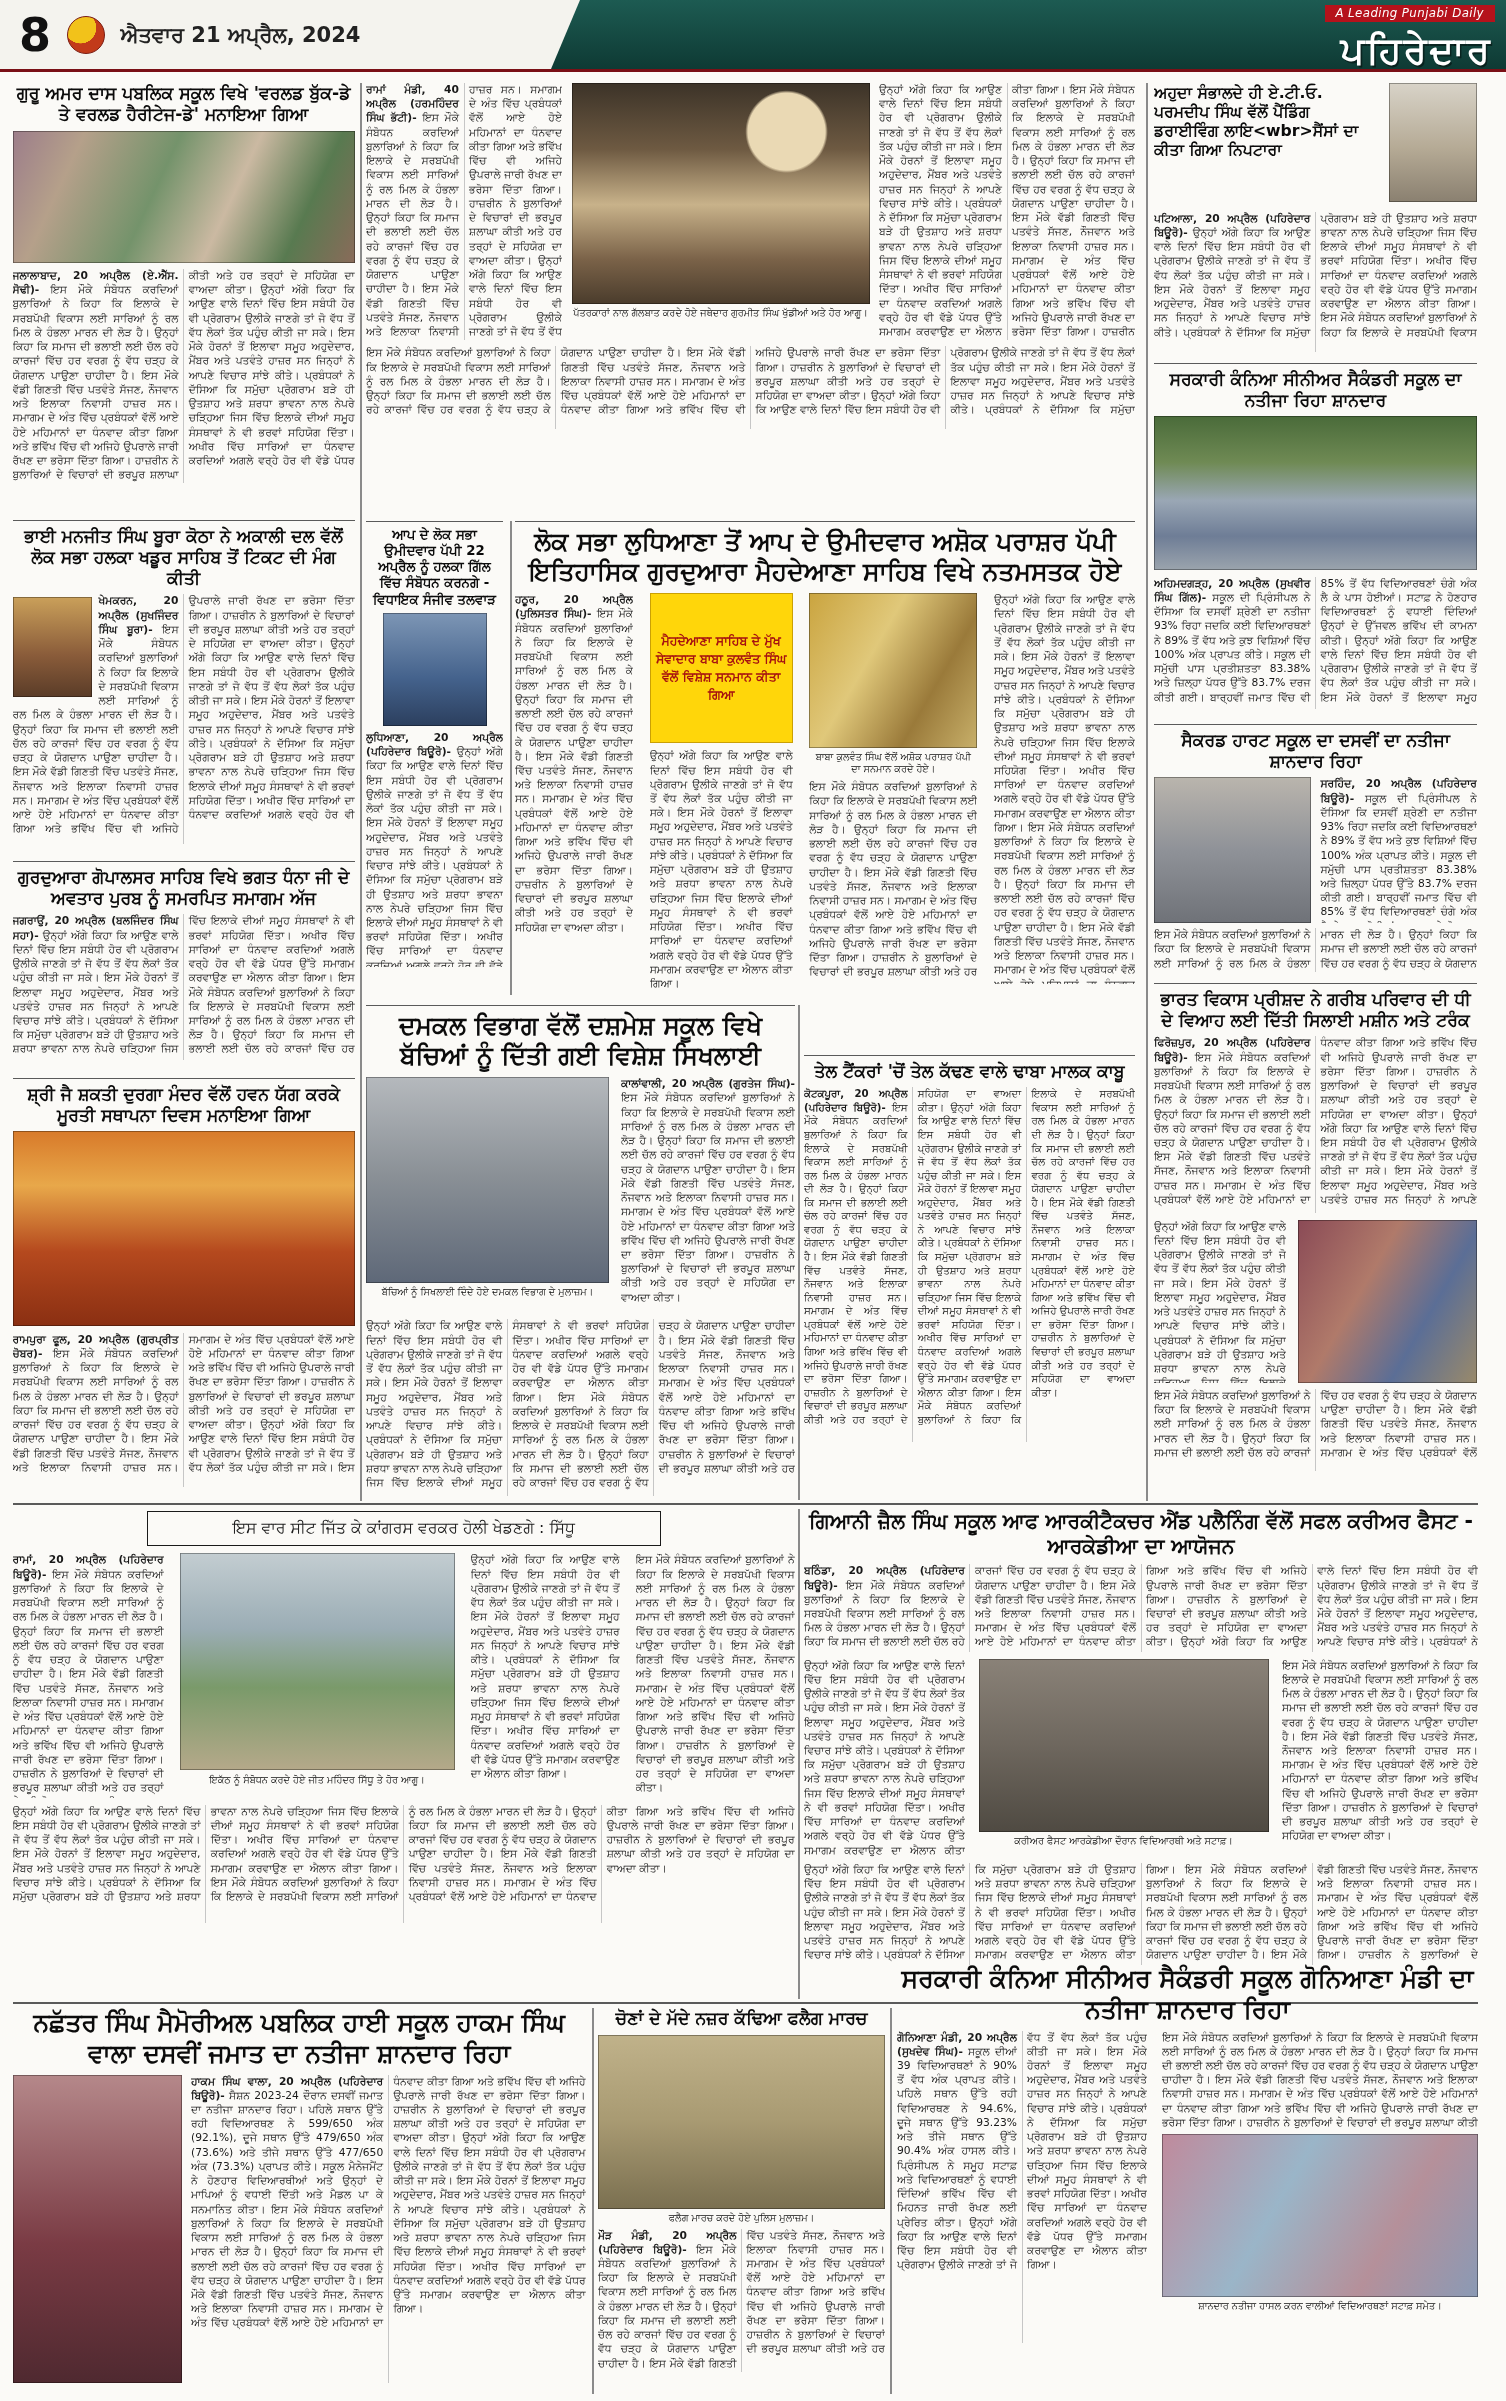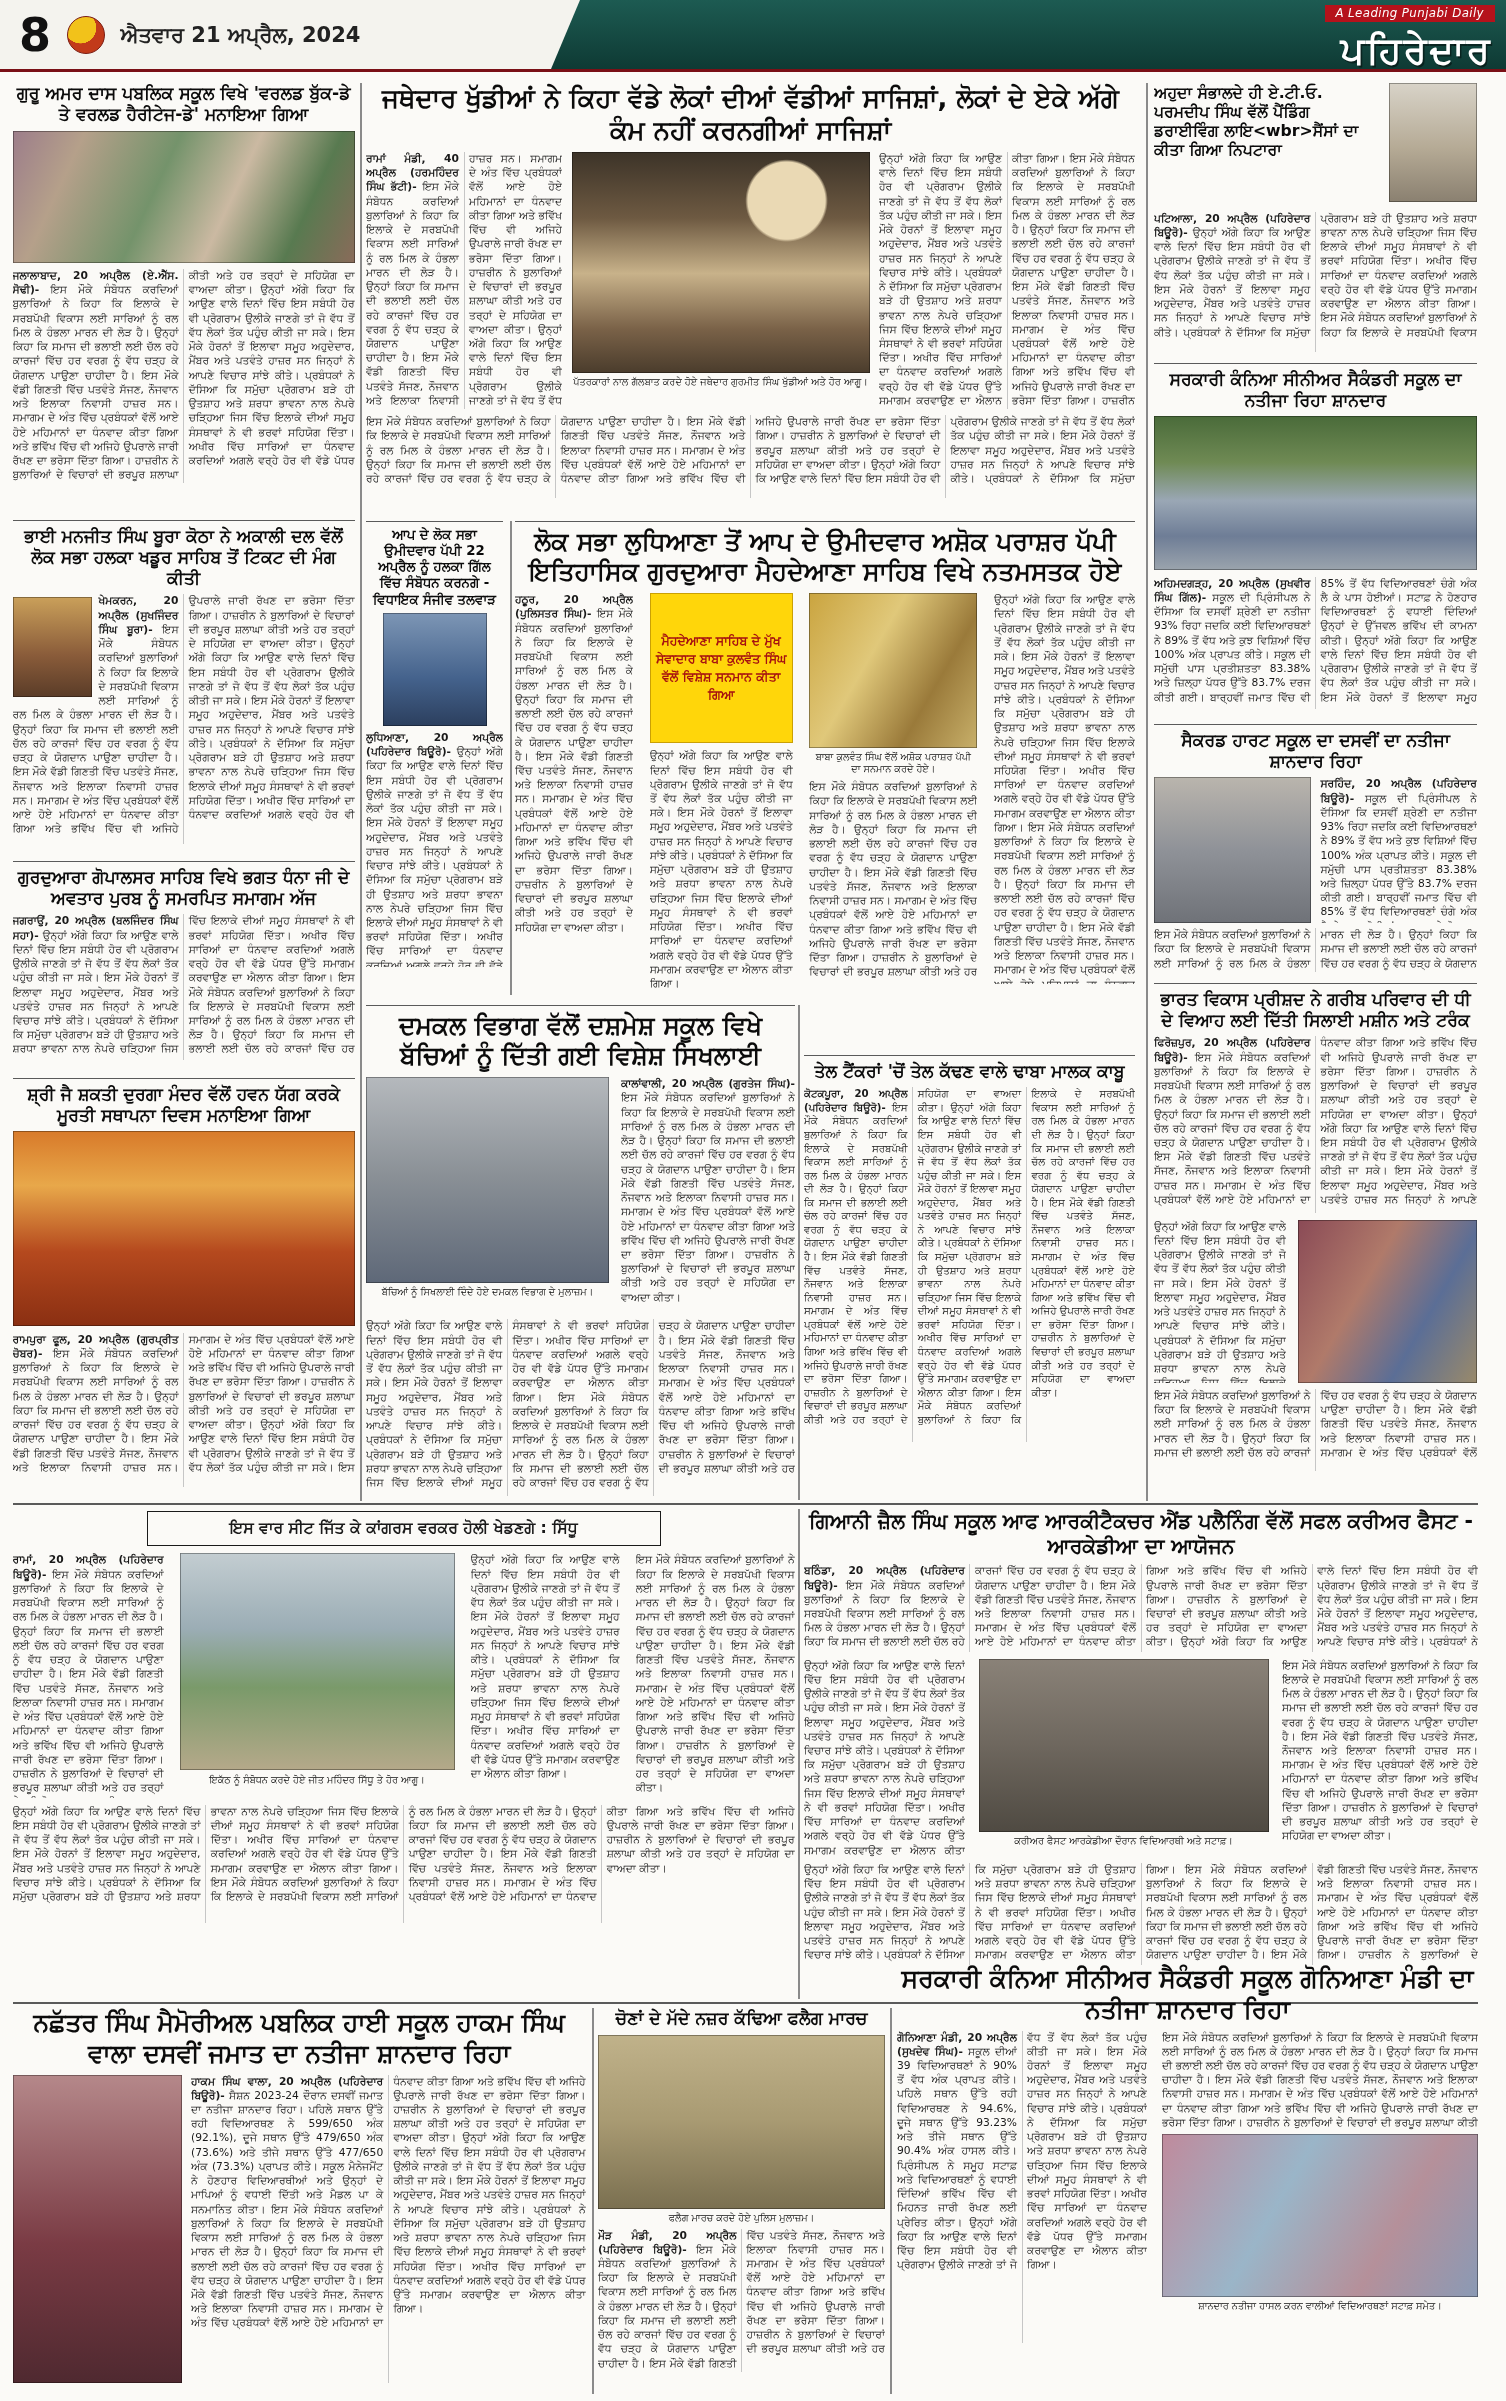"ਜਥੇਦਾਰ ਖੁੱਡੀਆਂ ਨੇ ਕਿਹਾ ਵੱਡੇ" div.h { html: <div>ਜਥੇਦਾਰ ਖੁੱਡੀਆਂ ਨੇ ਕਿਹਾ ਵੱਡੇ ਲੋਕਾਂ ਦੀਆਂ ਵੱਡੀਆਂ ਸਾਜਿਸ਼ਾਂ, ਲੋਕਾਂ ਦੇ ਏਕੇ ਅੱਗੇ ਕੰਮ ਨਹੀਂ ਕਰਨਗੀਆਂ ਸਾਜਿਸ਼ਾਂ</div> -> none }
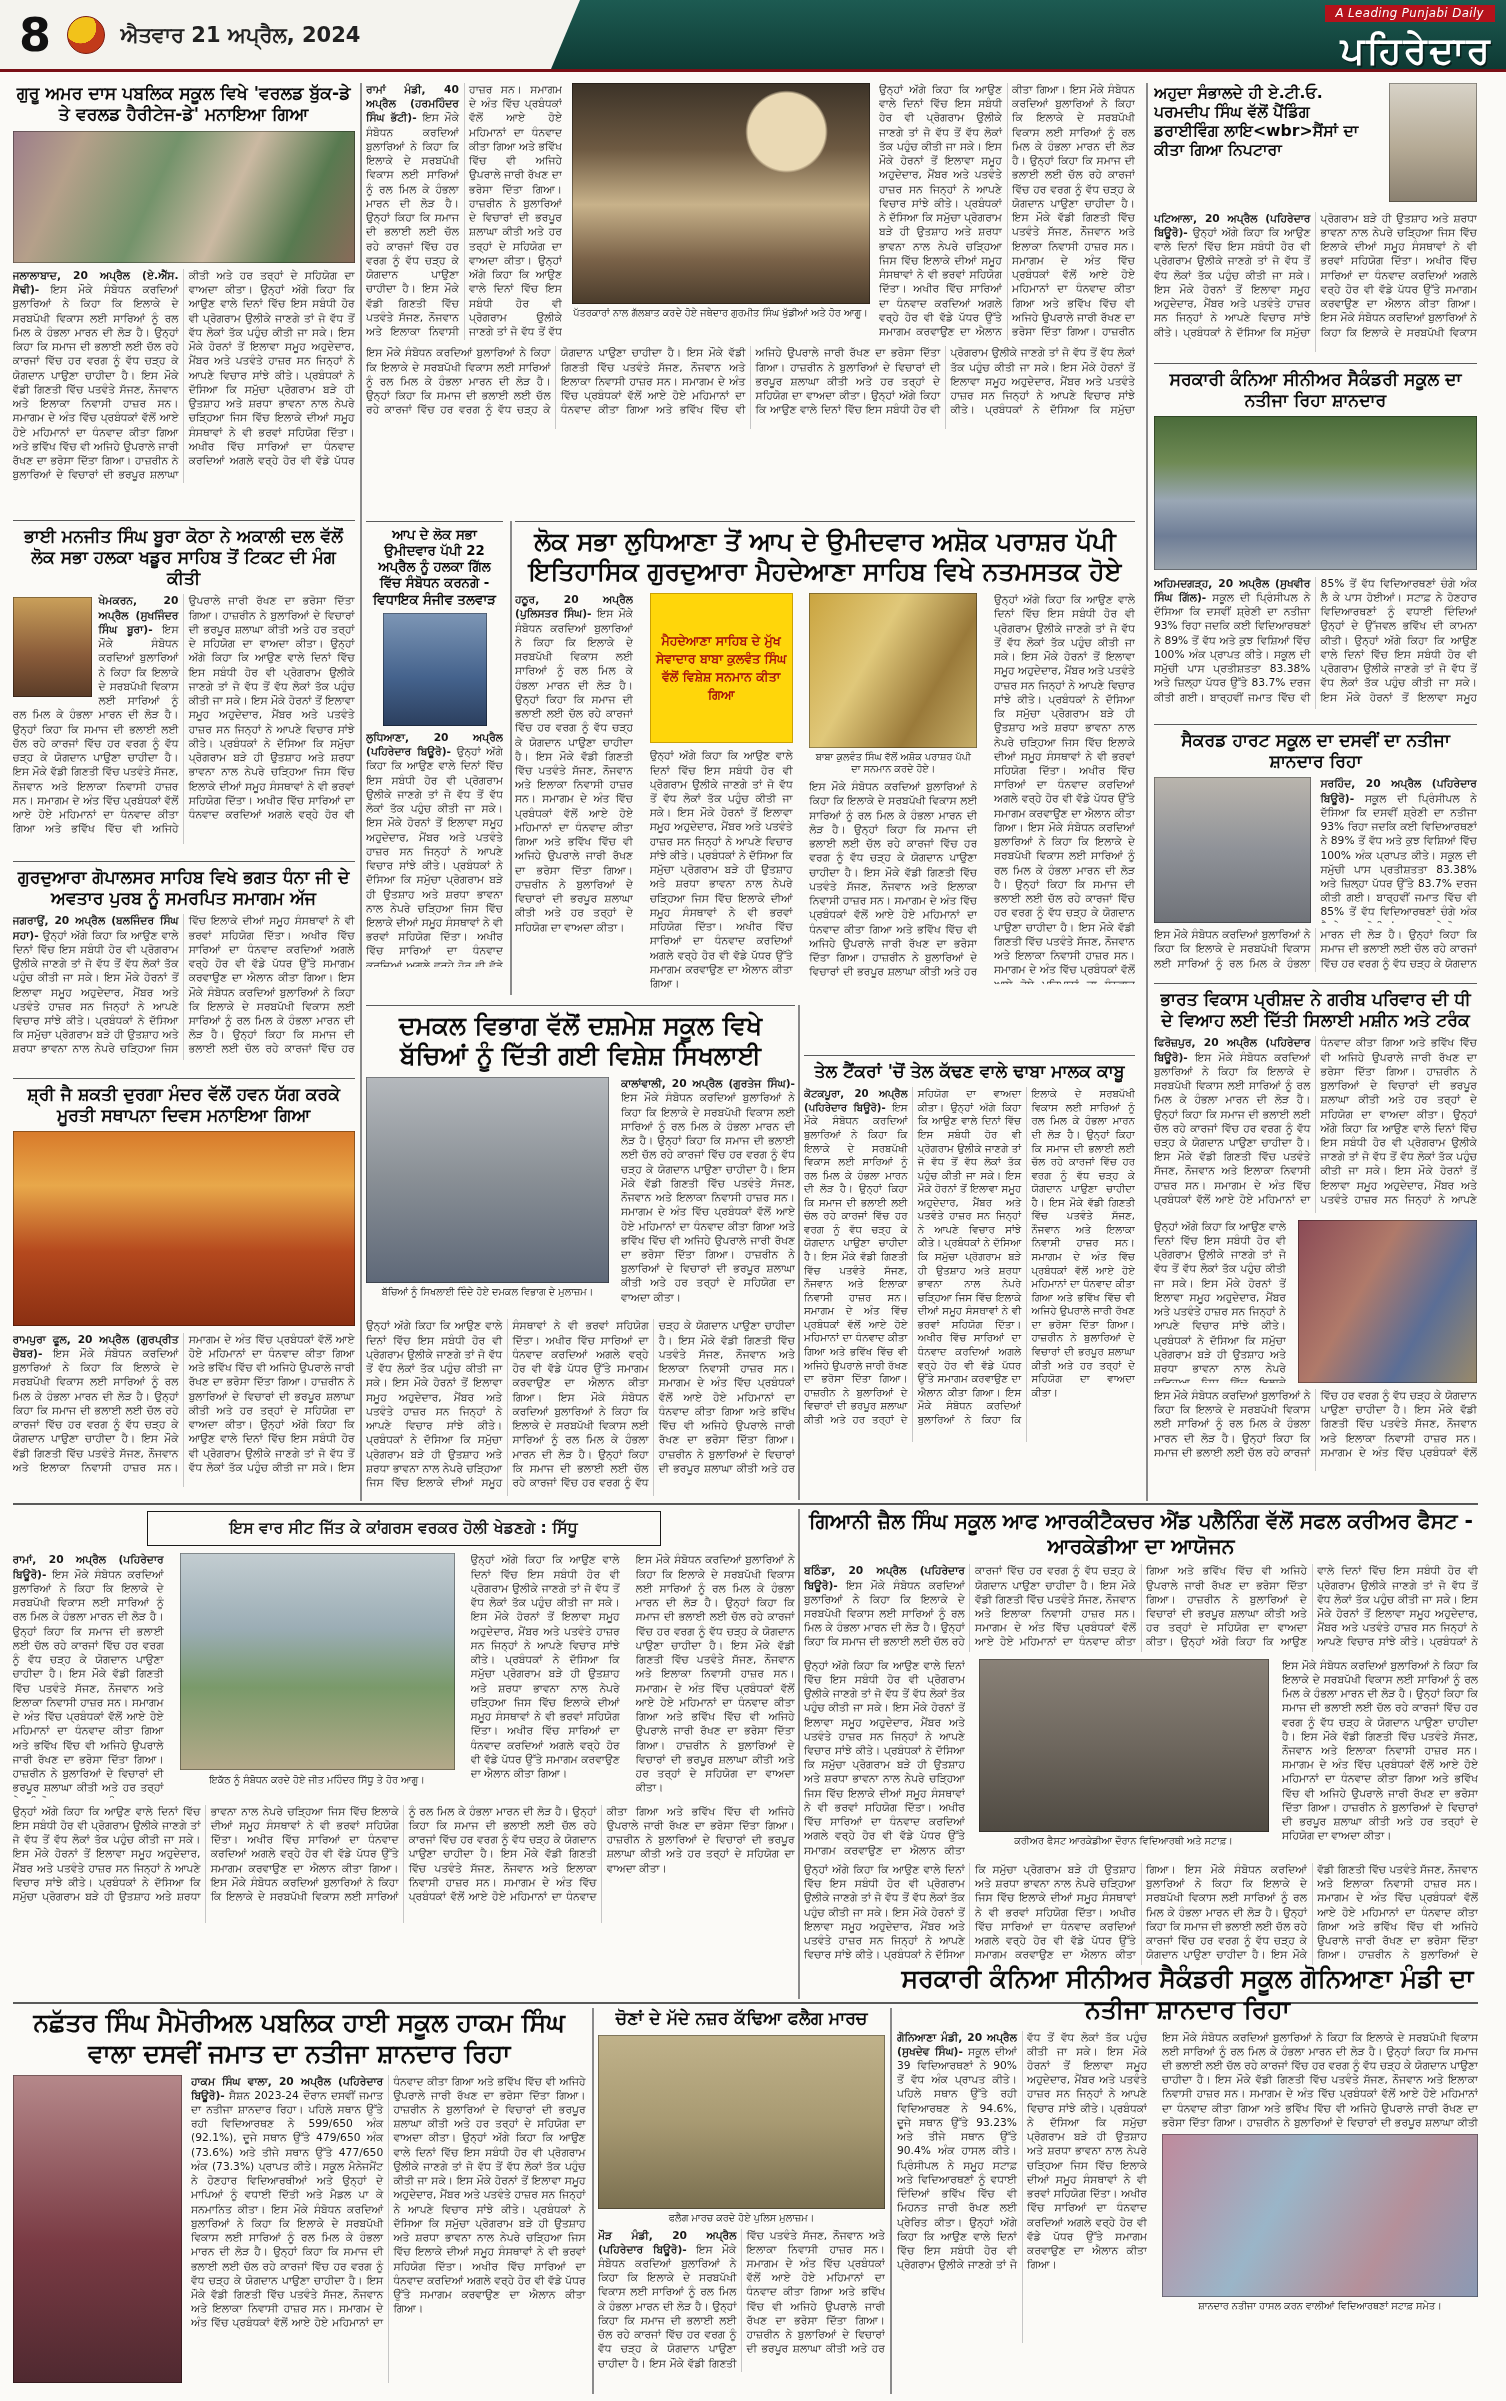"ਇਸ ਵਾਰ ਸੀਟ ਜਿੱਤ ਕੇ" .shbox { font-weight: 700 -> 400 }
